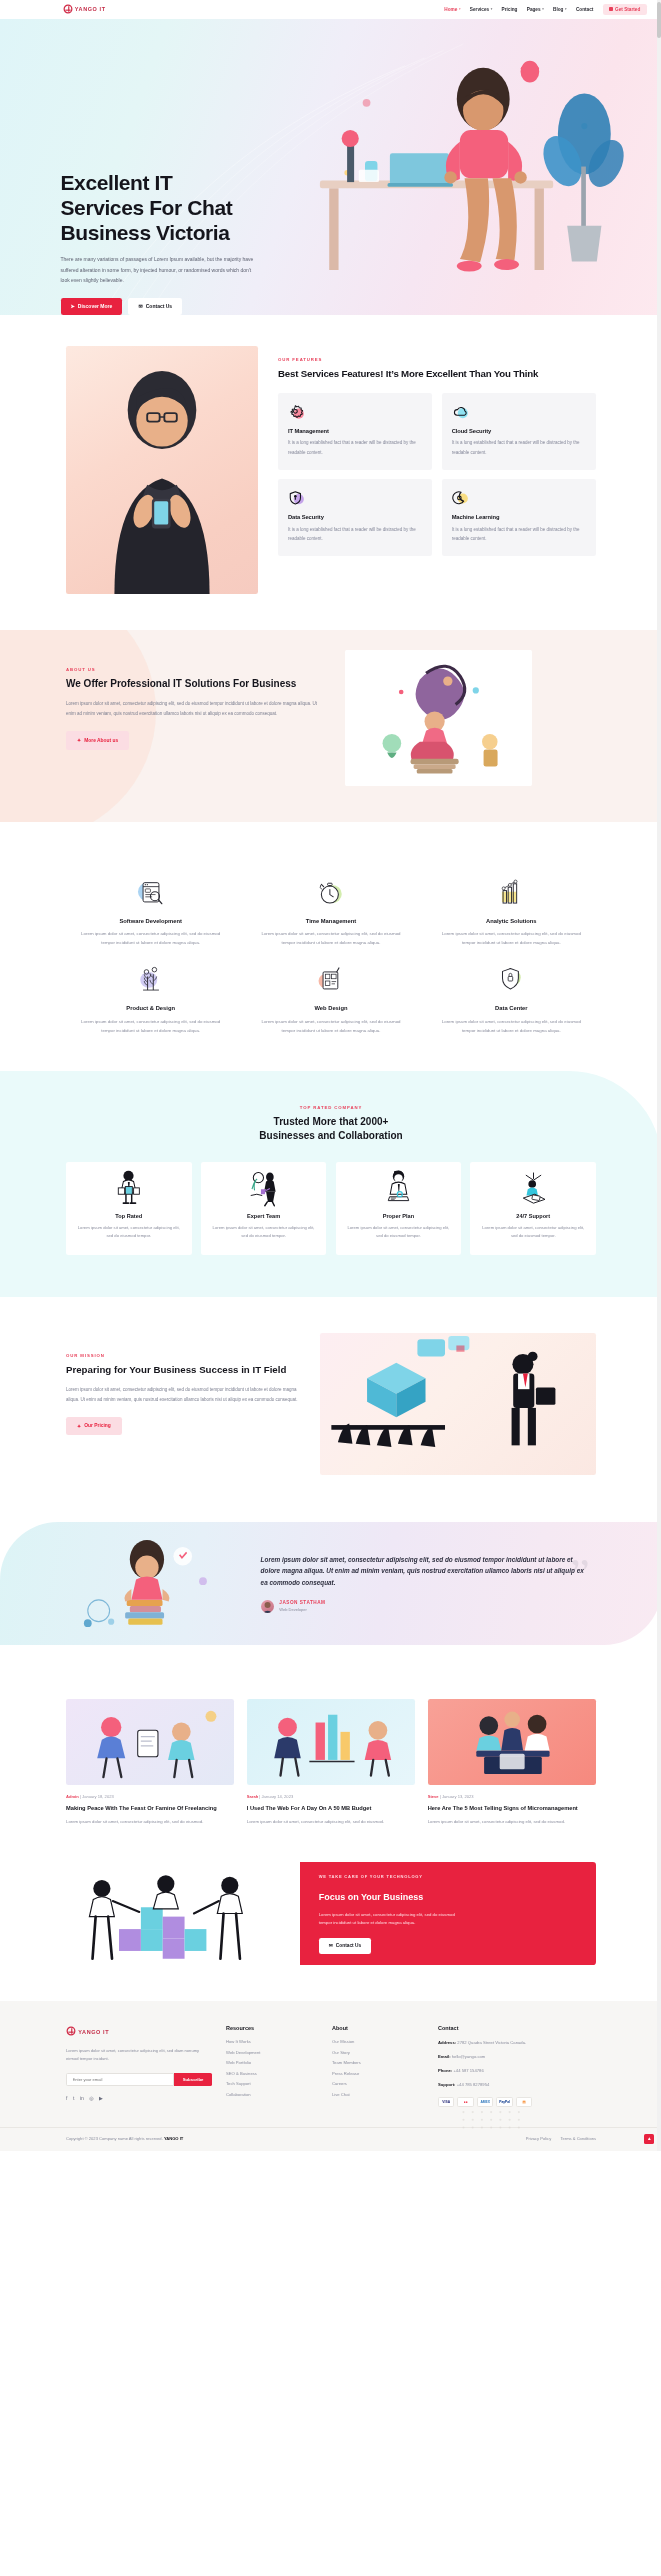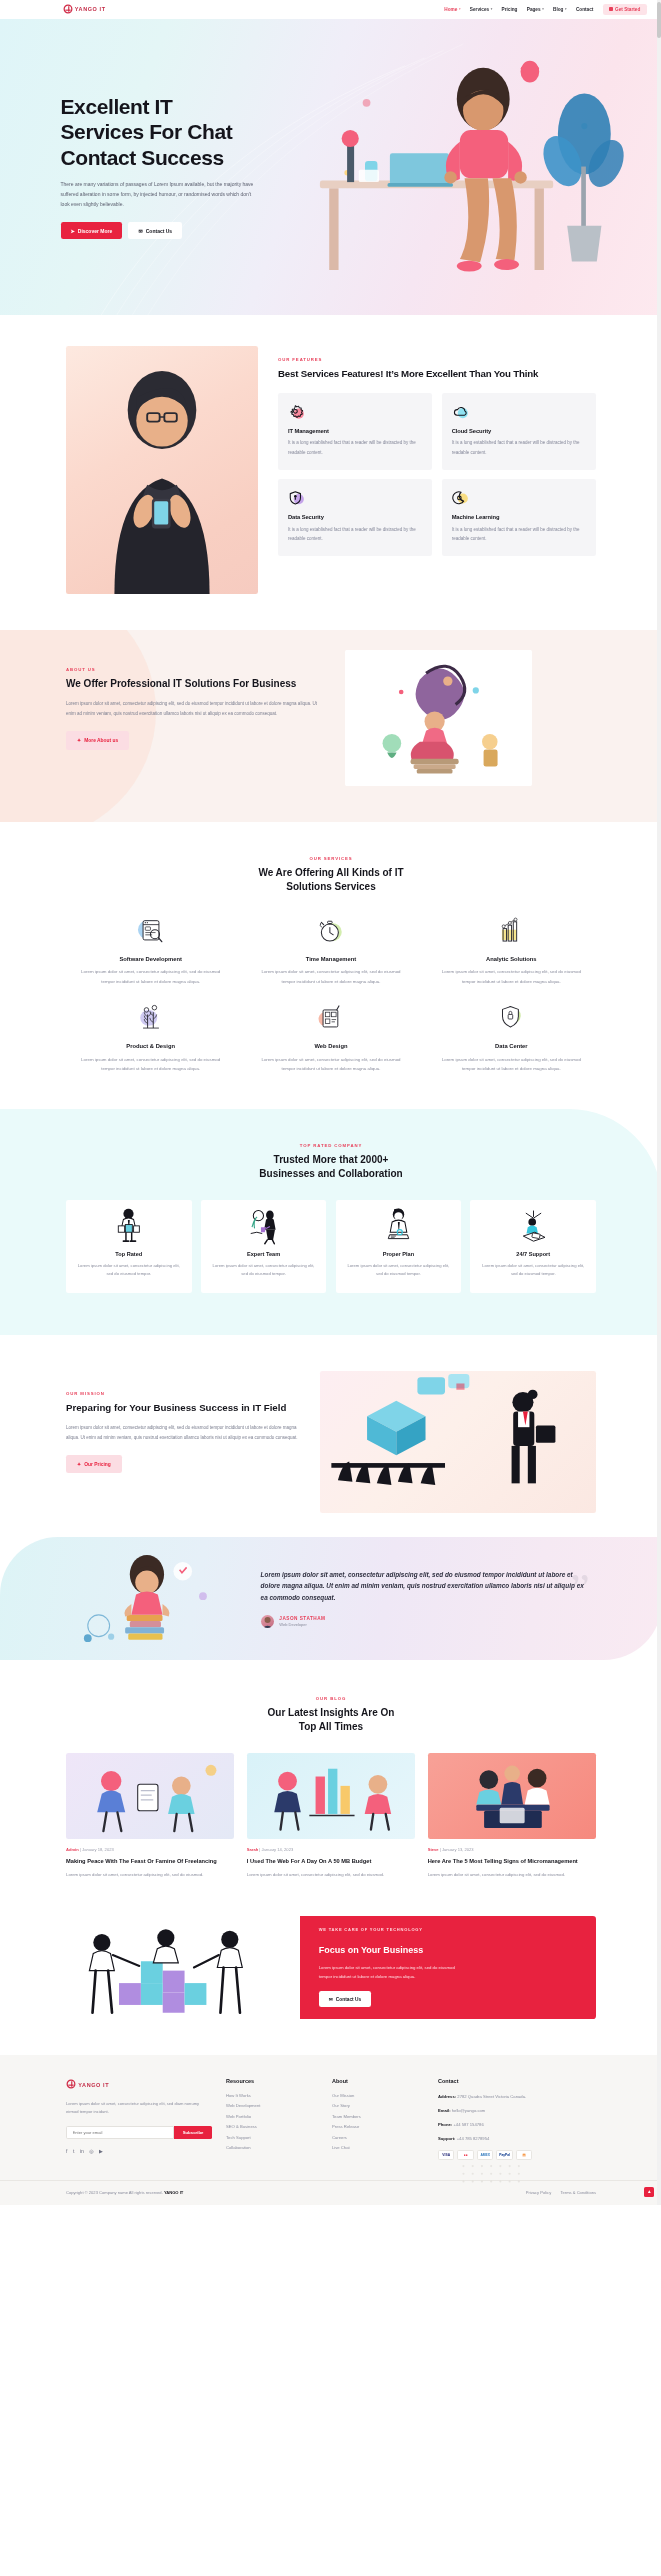"Excellent IT" .hero-in { align-items: center -> flex-end }
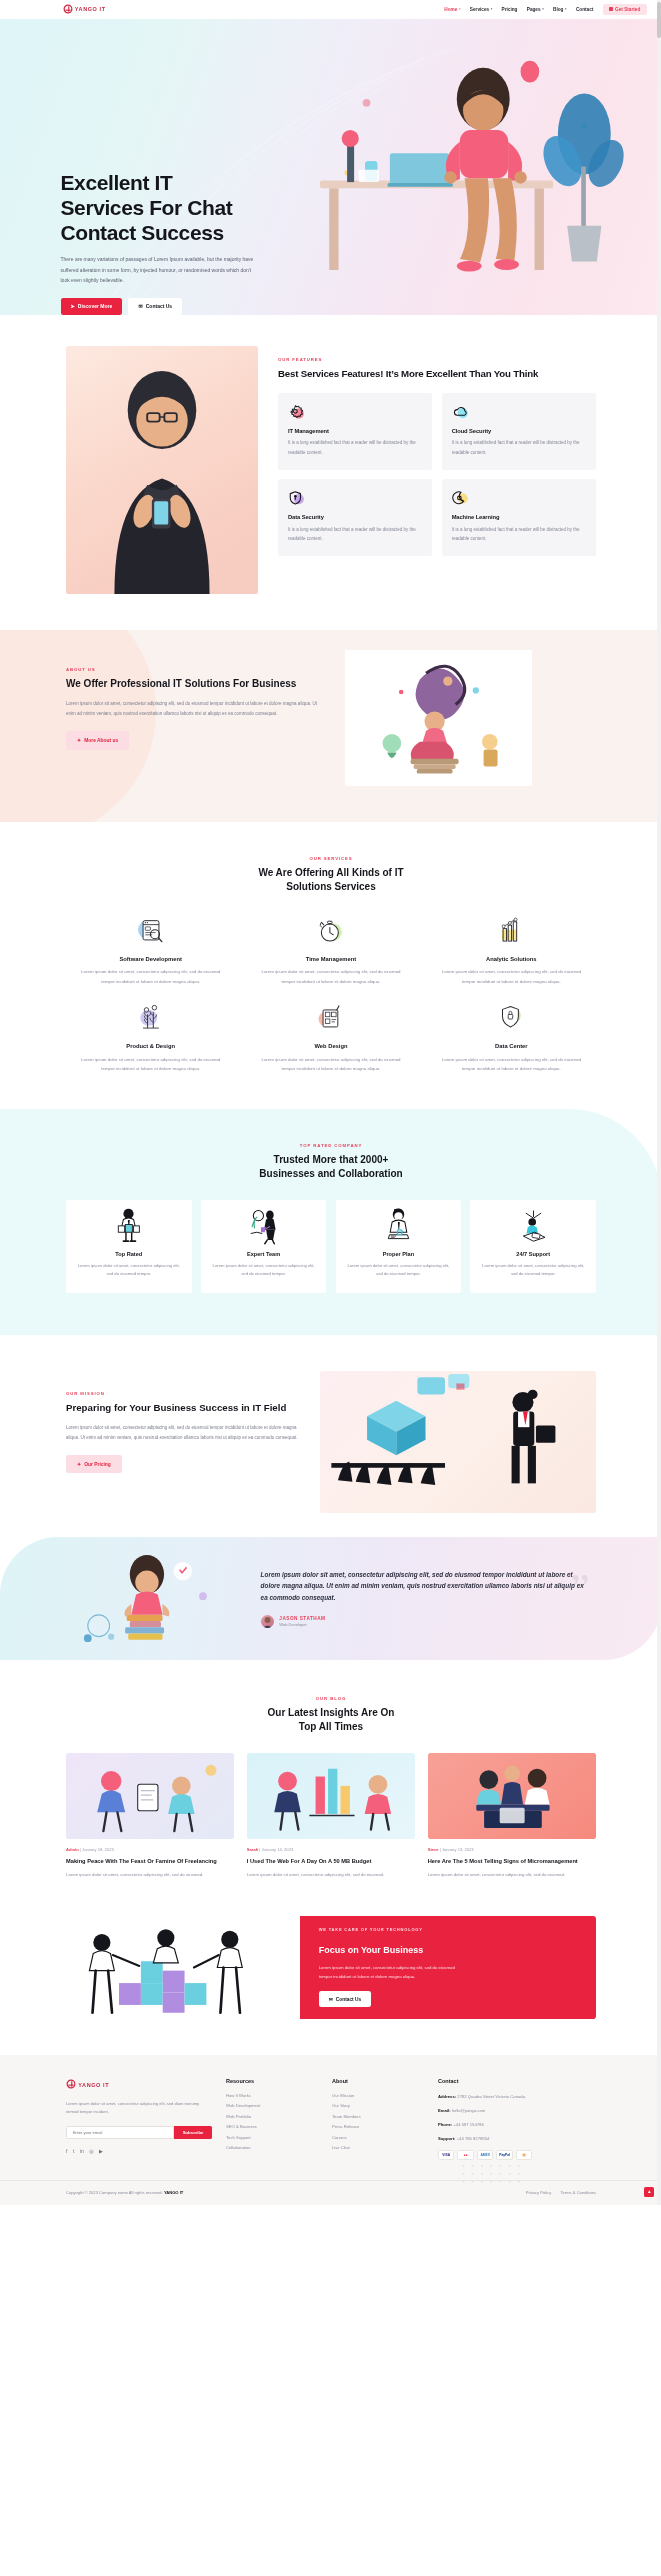"Contact Success" span { text: Contact Success -> Business Victoria }
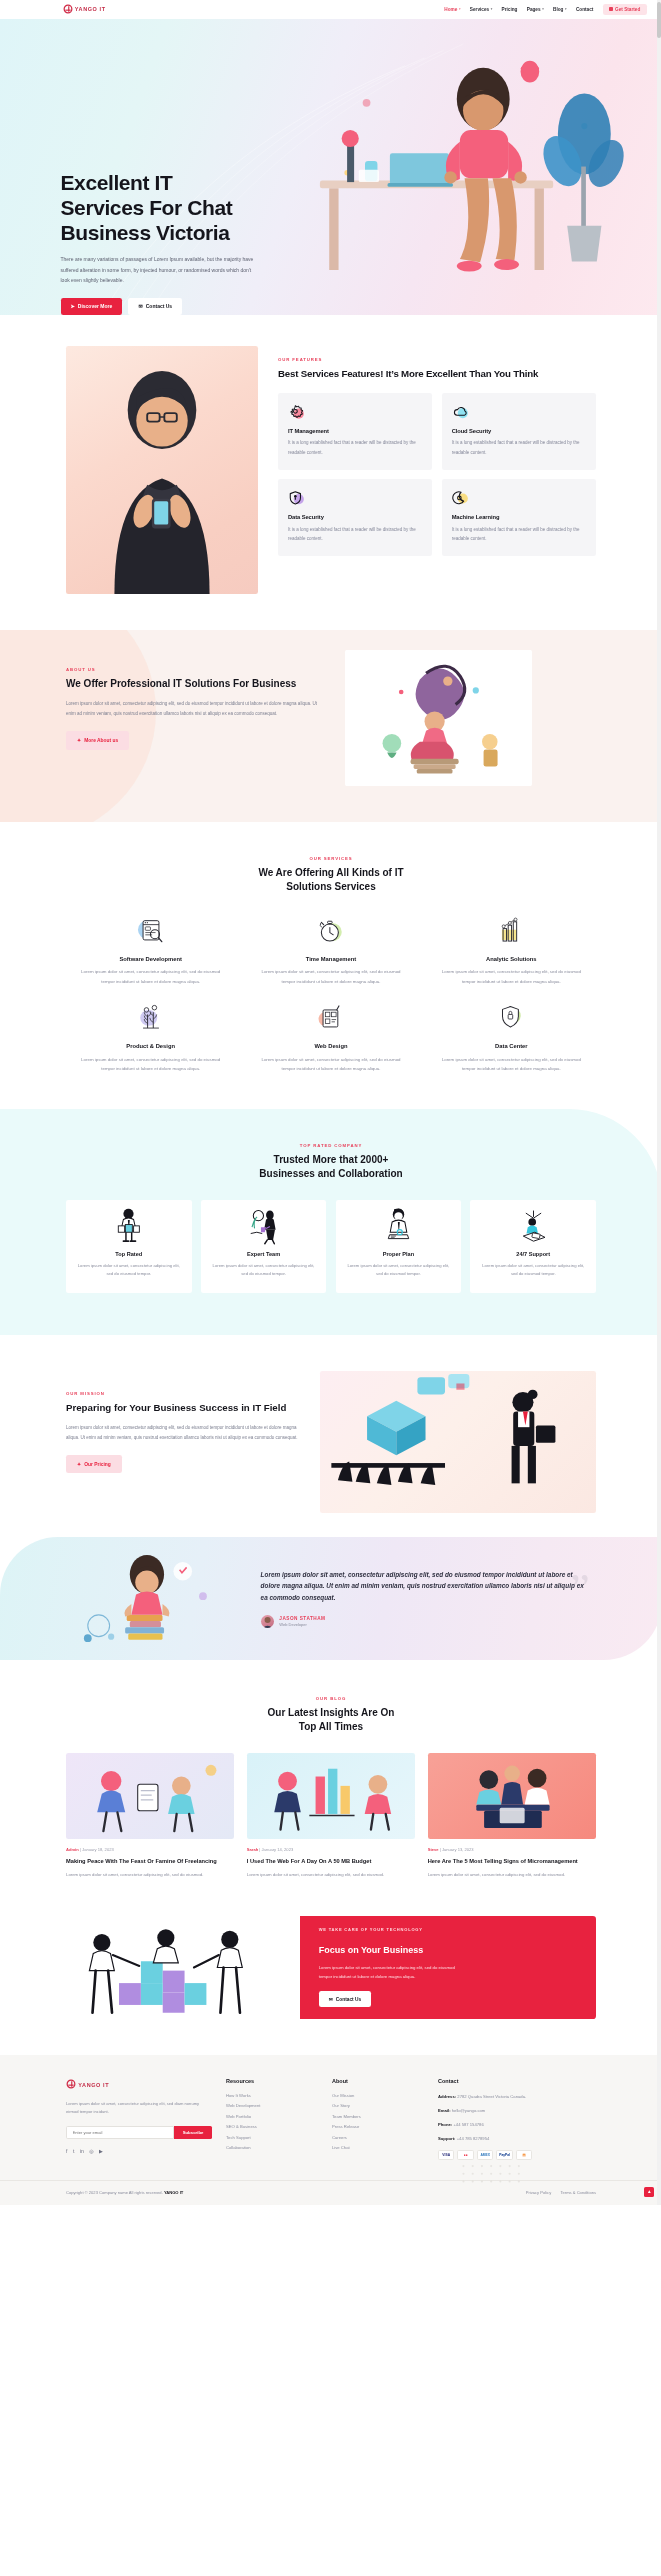"We Are Offering All Kinds" div.center { html: <div> <div>OUR SERVICES</div> <h2> <span>We Are Offering All Kinds of IT</span><br><span>Solutions Services</span> </h2> </div> -> none }
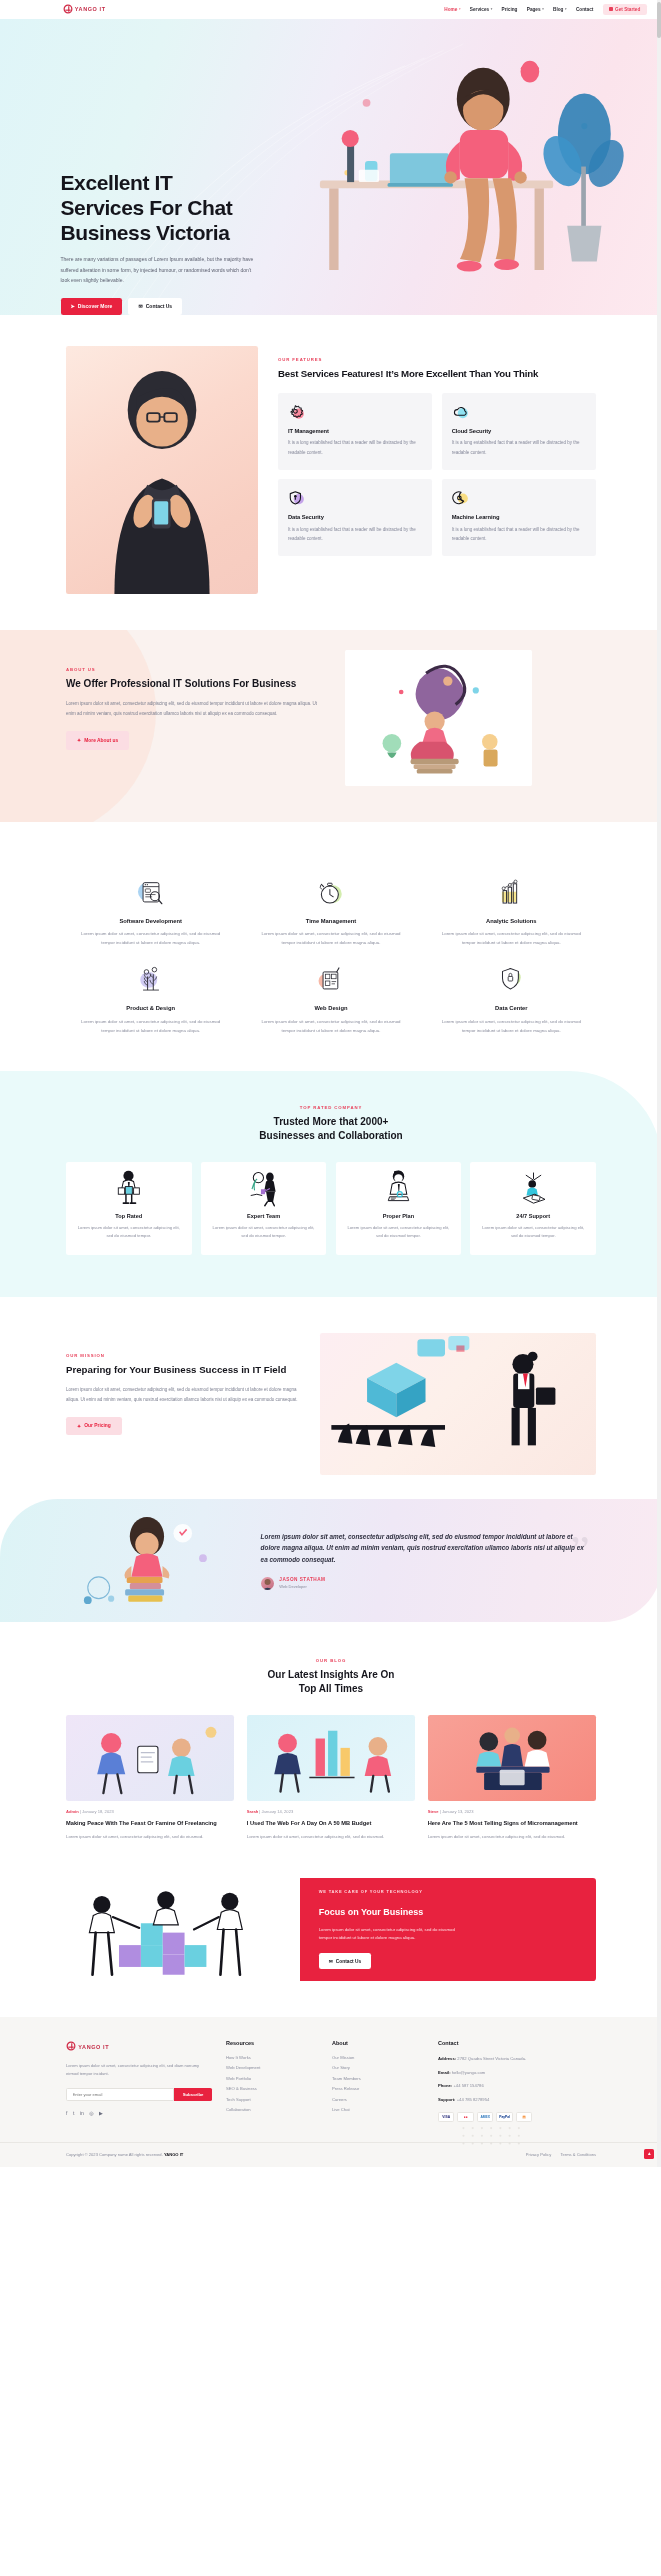"Preparing for Your Business Success" .mission { padding: 36px 0 24px -> 36px 0 47px }
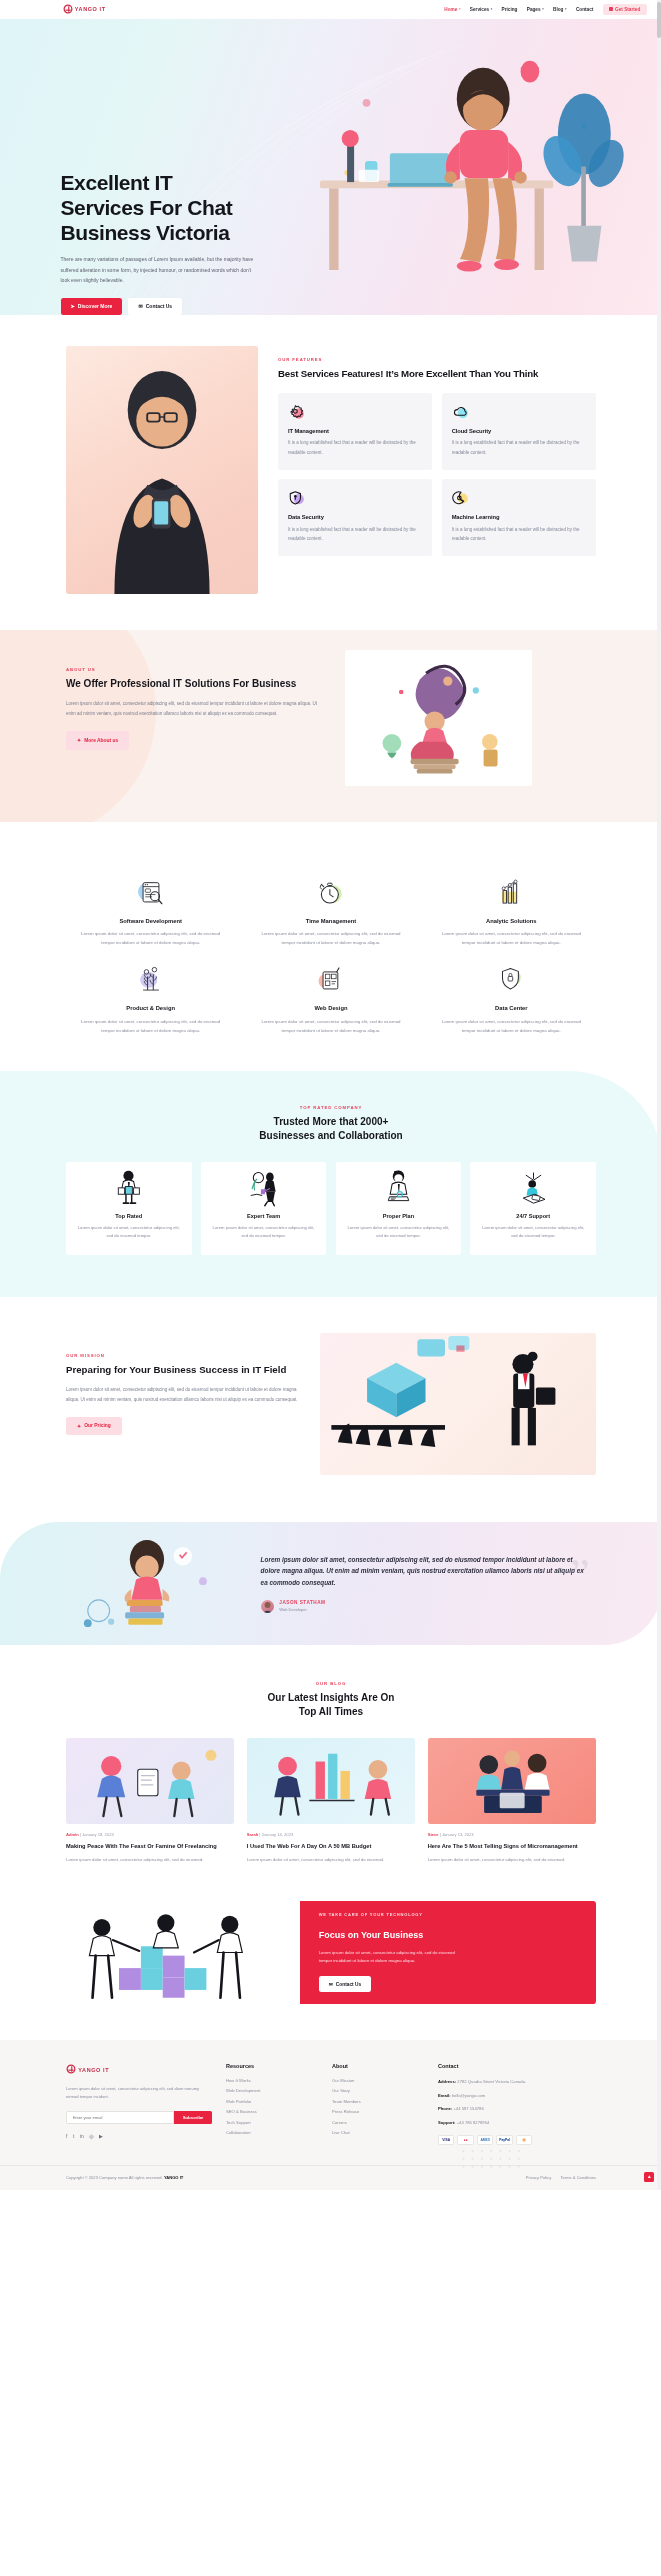"Our Latest Insights Are On" div.center { html: <div> <div>OUR BLOG</div> <h2> <span>Our Latest Insights Are On</span><br><span>Top All Times</span> </h2> </div> -> none }
